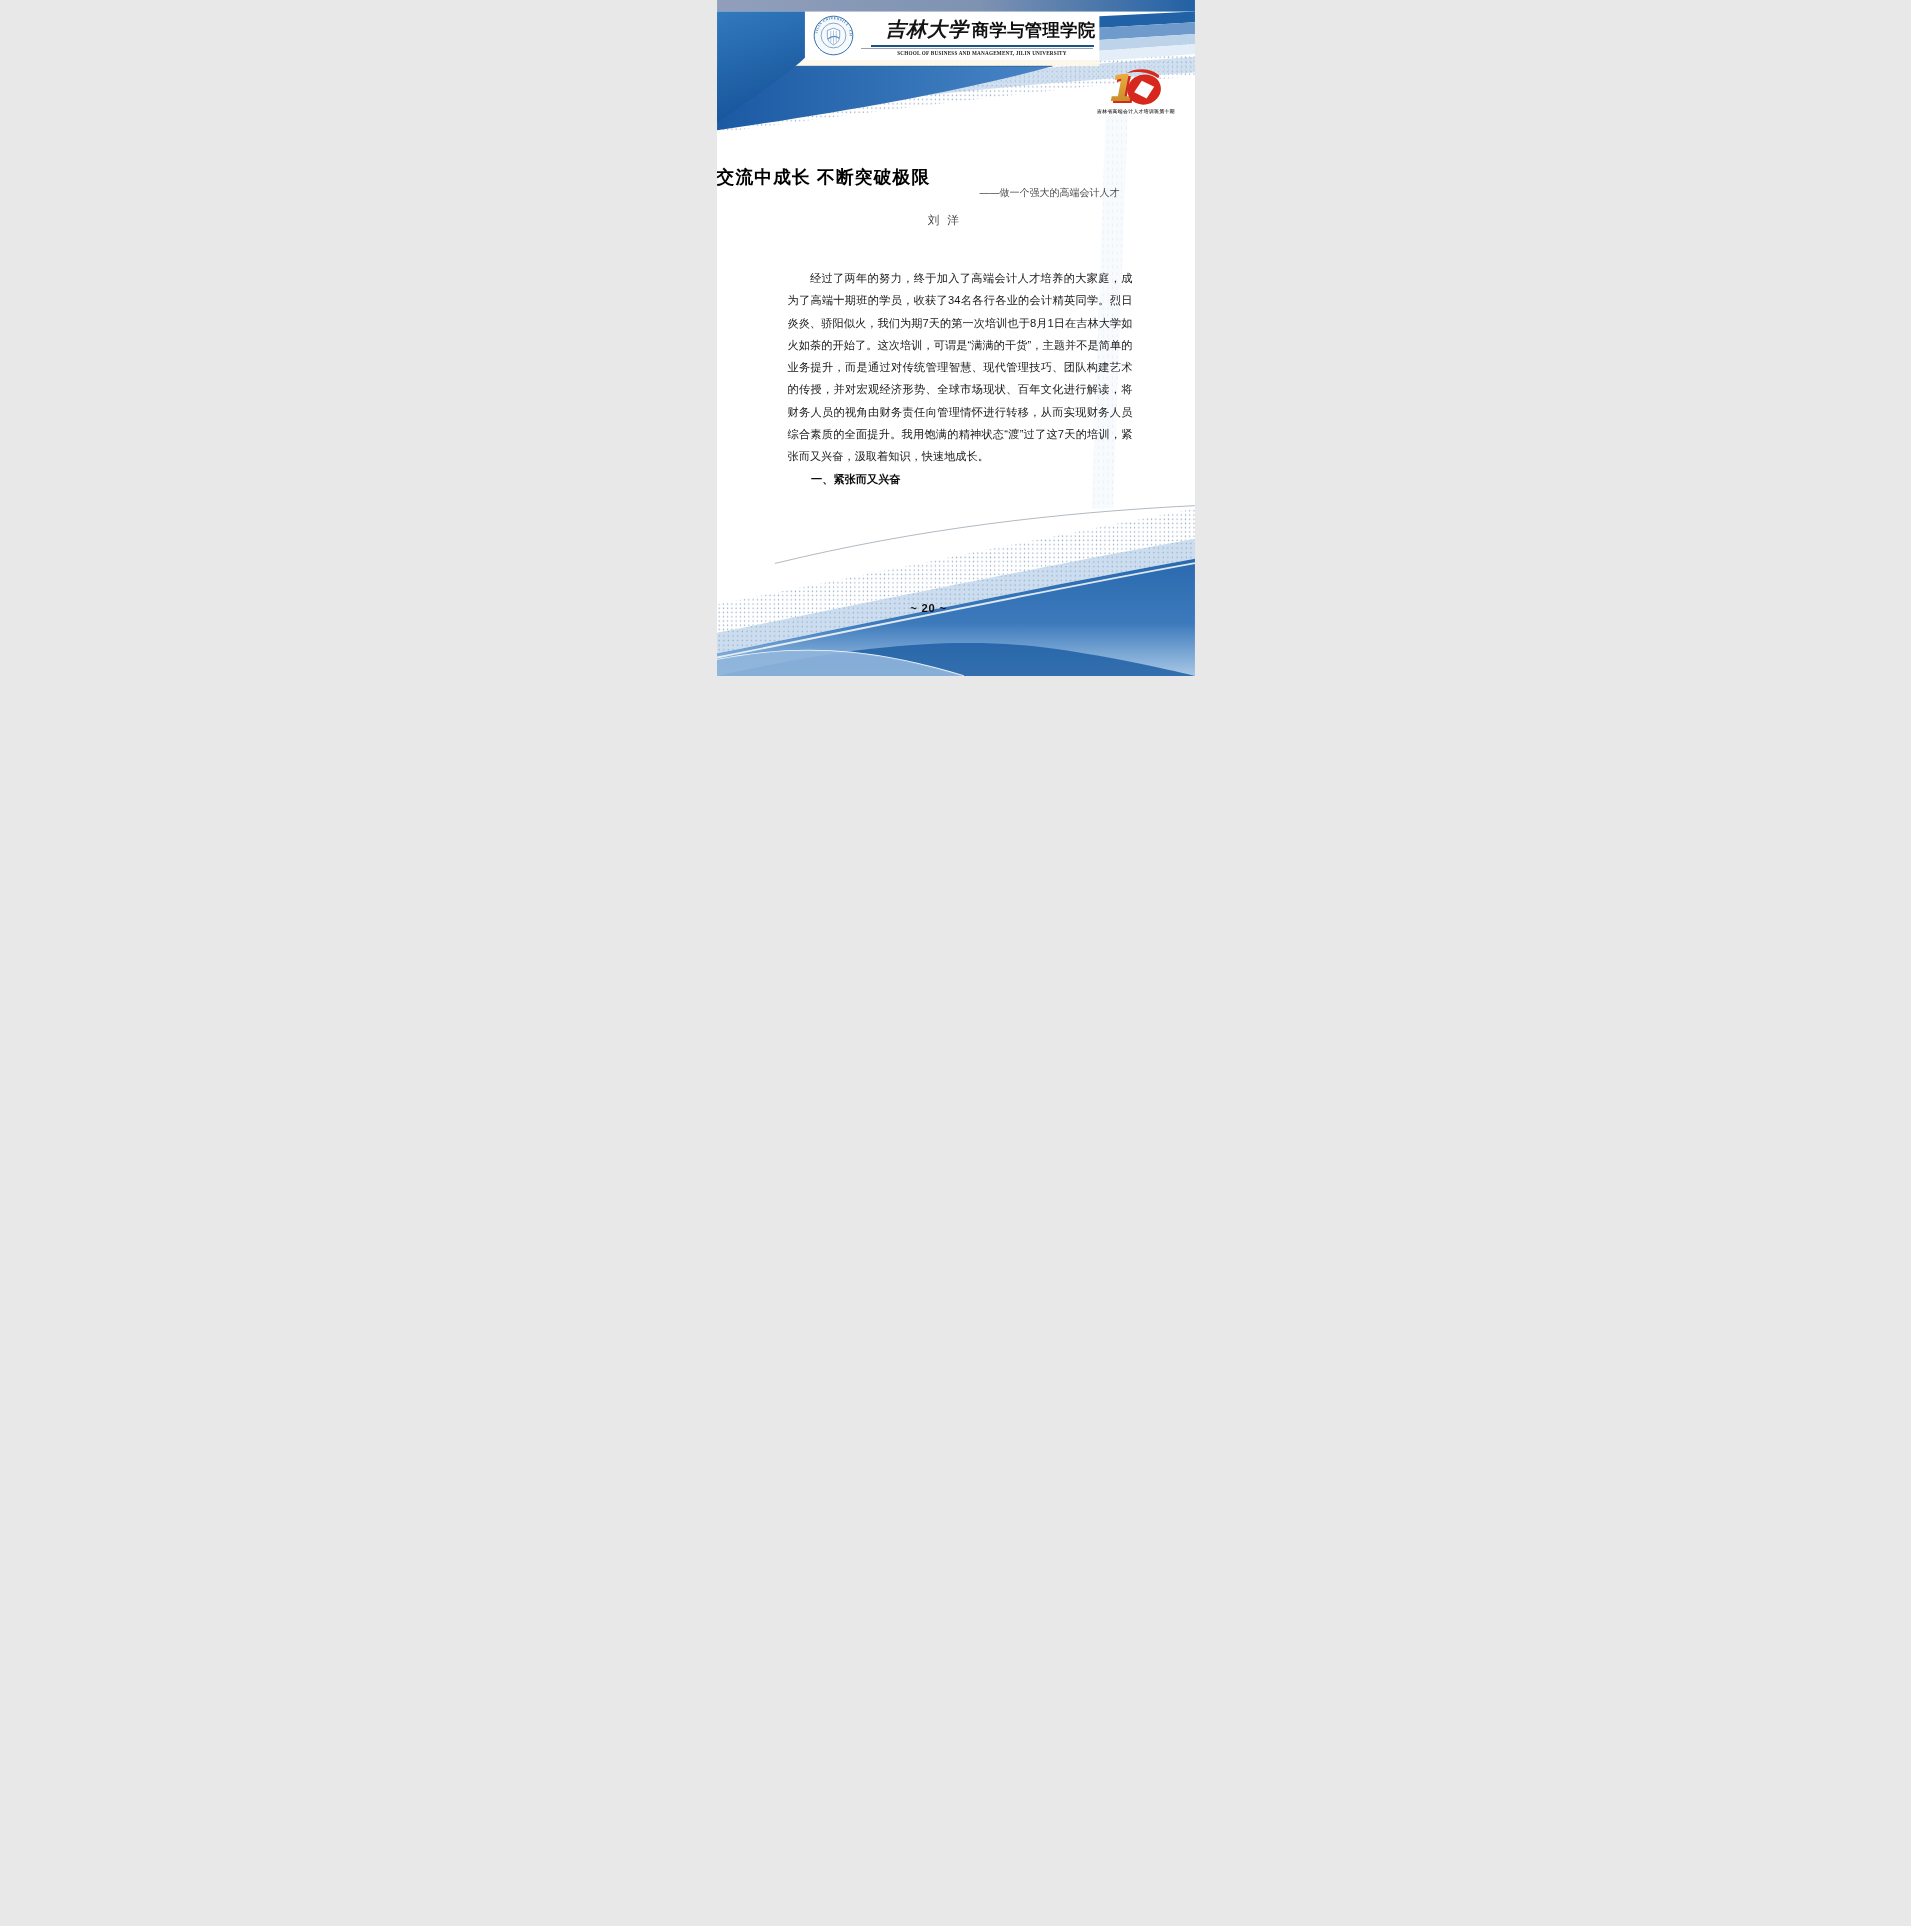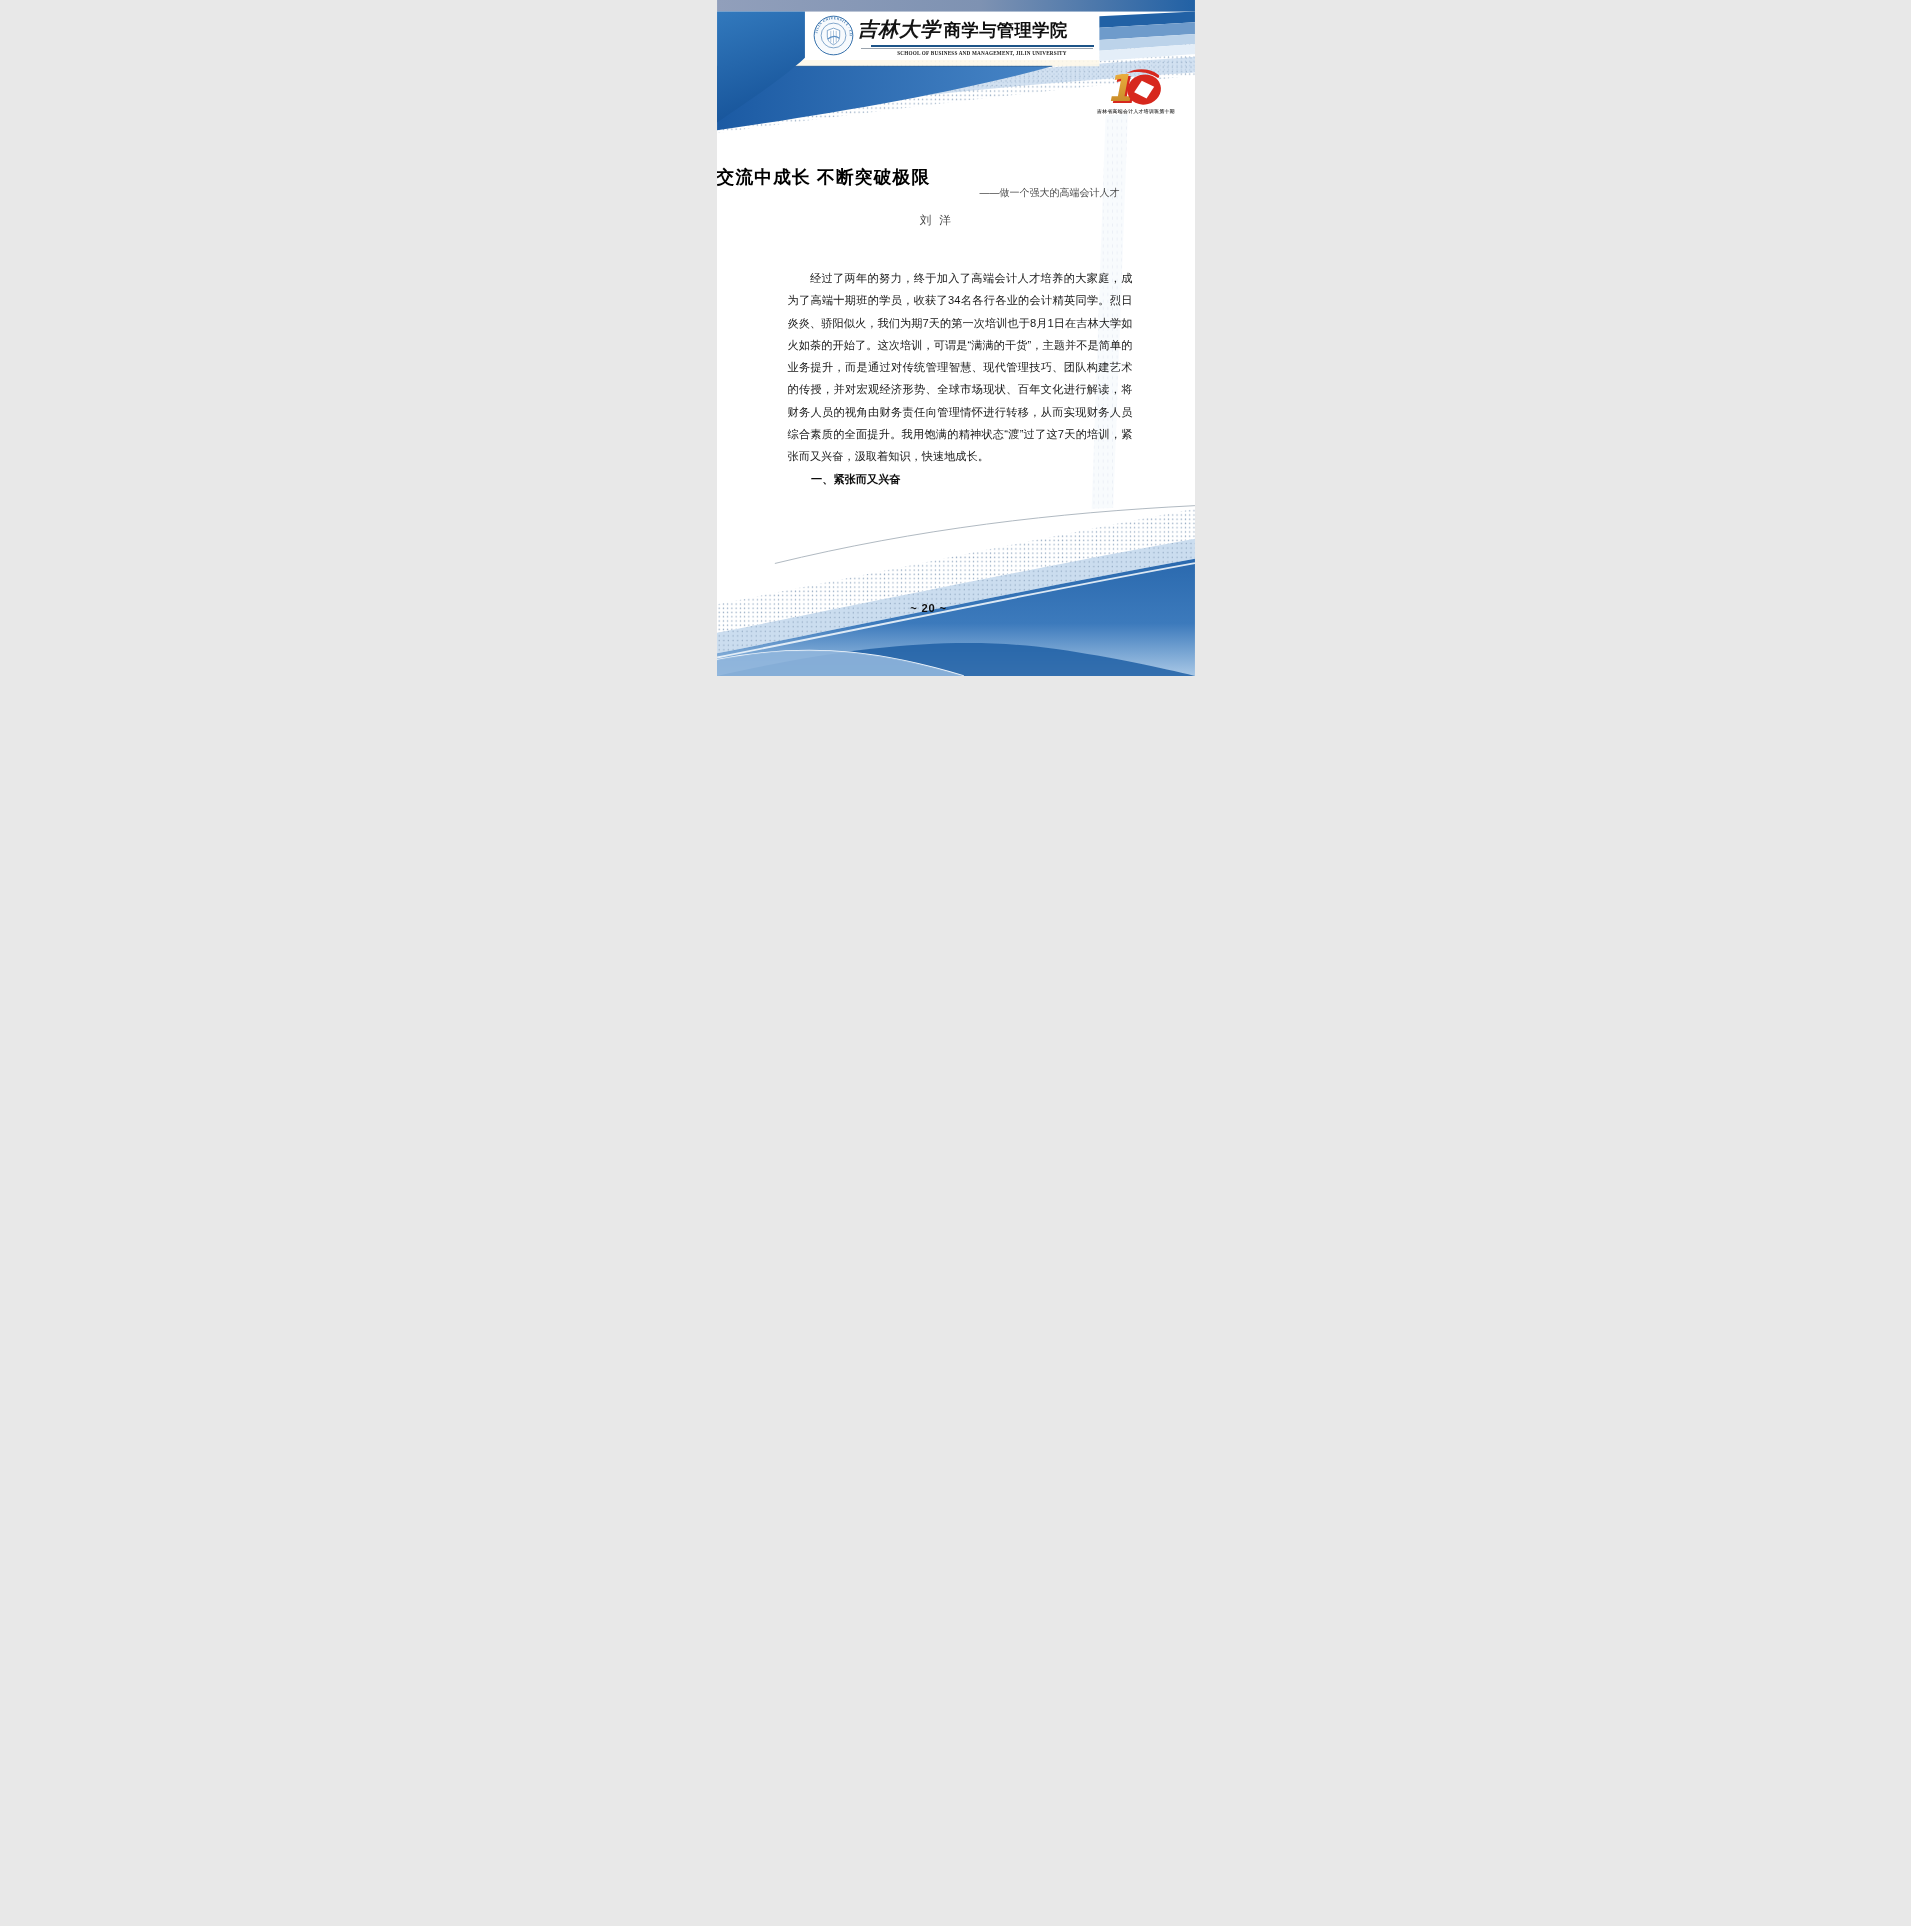"吉林大学" .uni-callig { margin-left: none -> 28px }
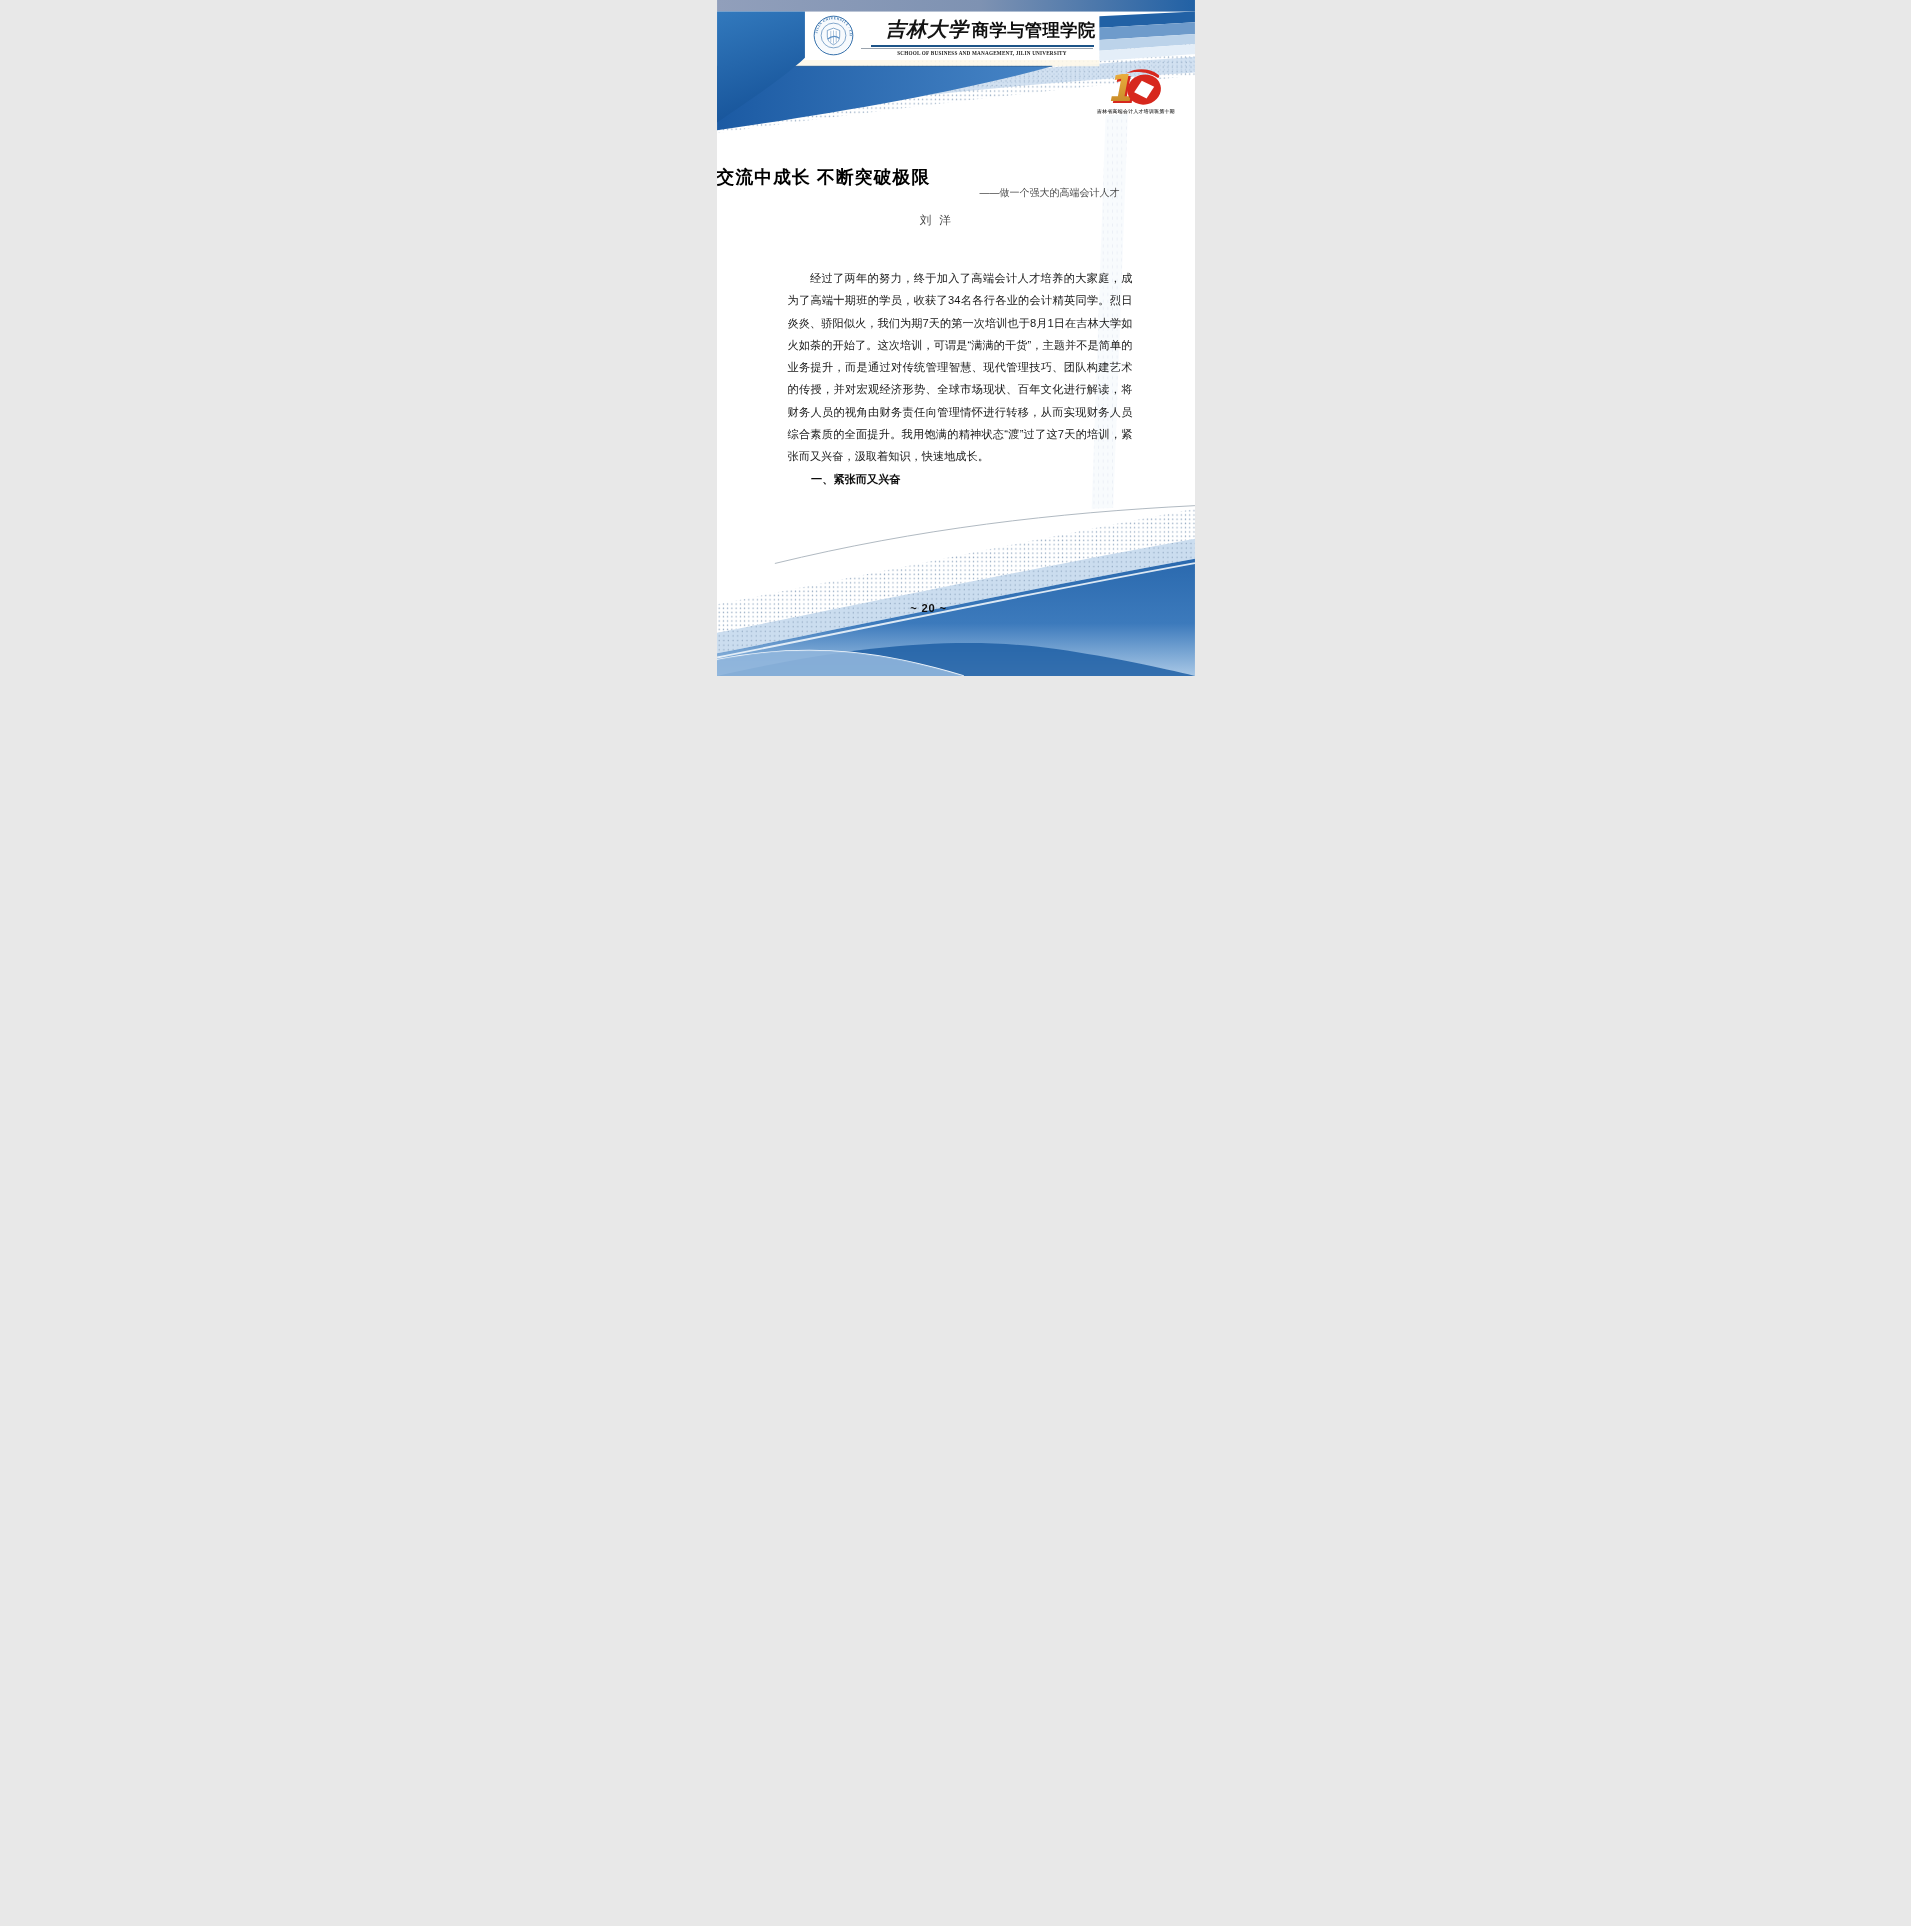"刘 洋" #author { left: 8px -> 16px }
